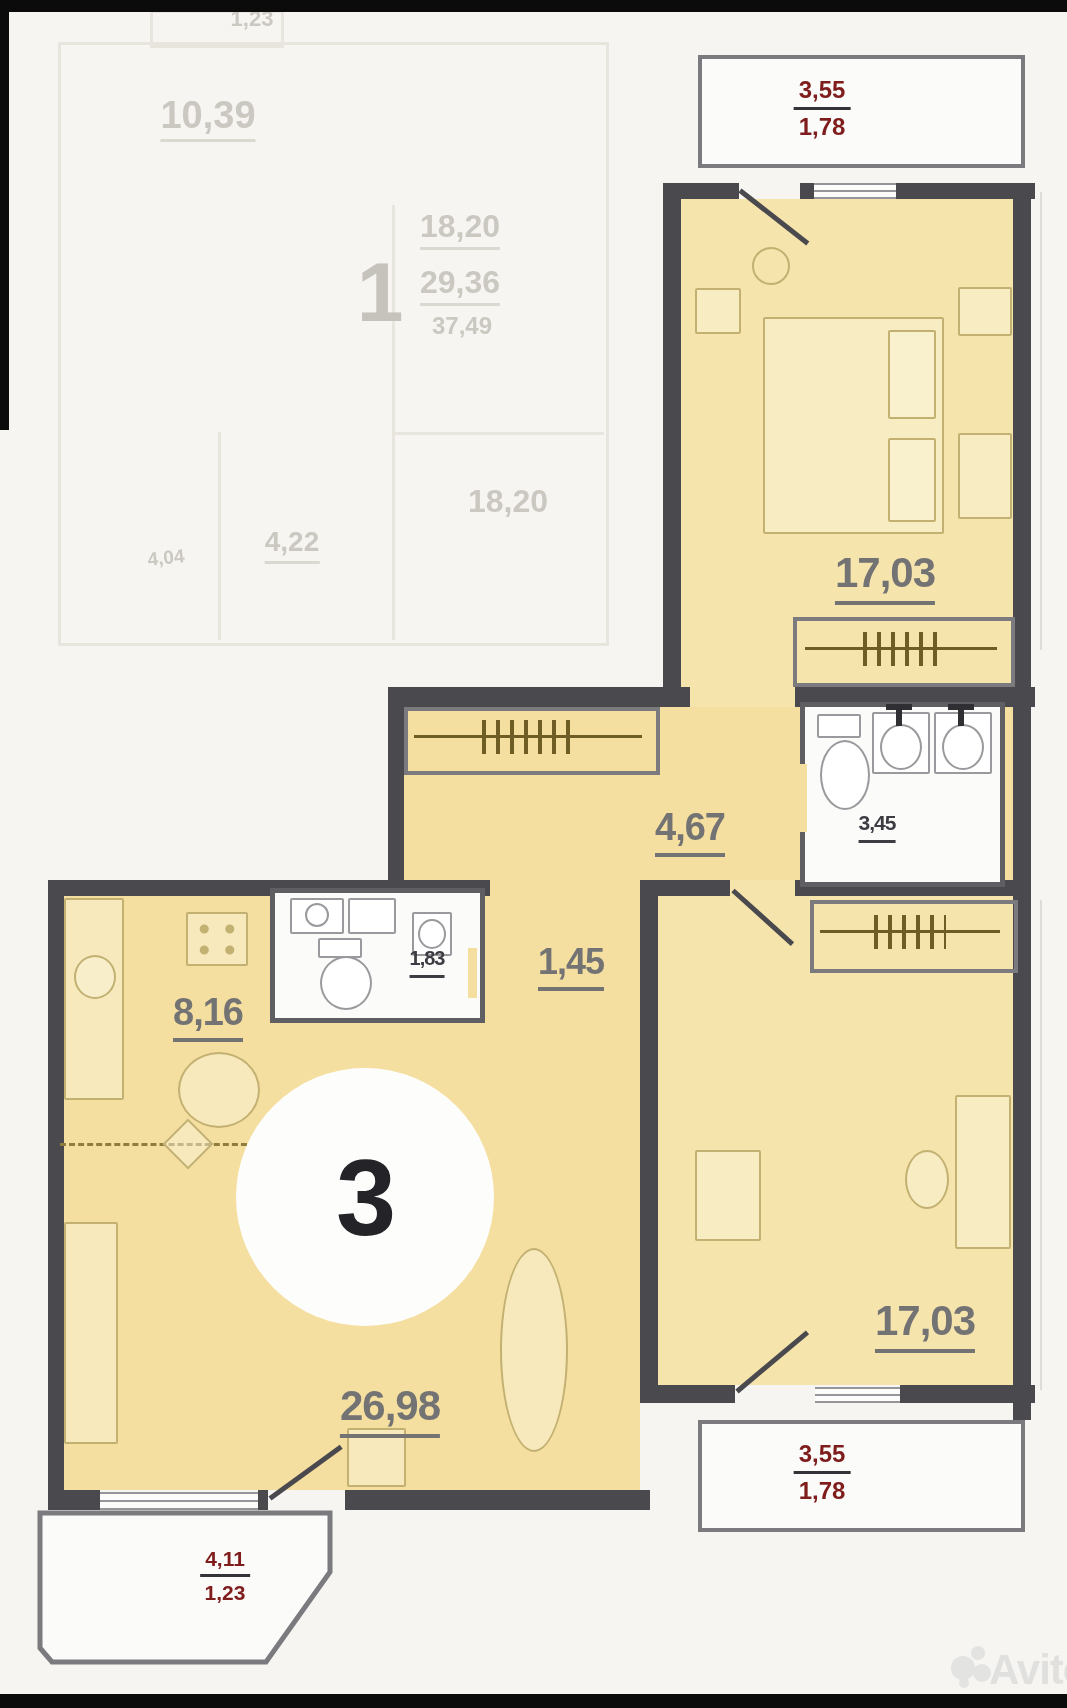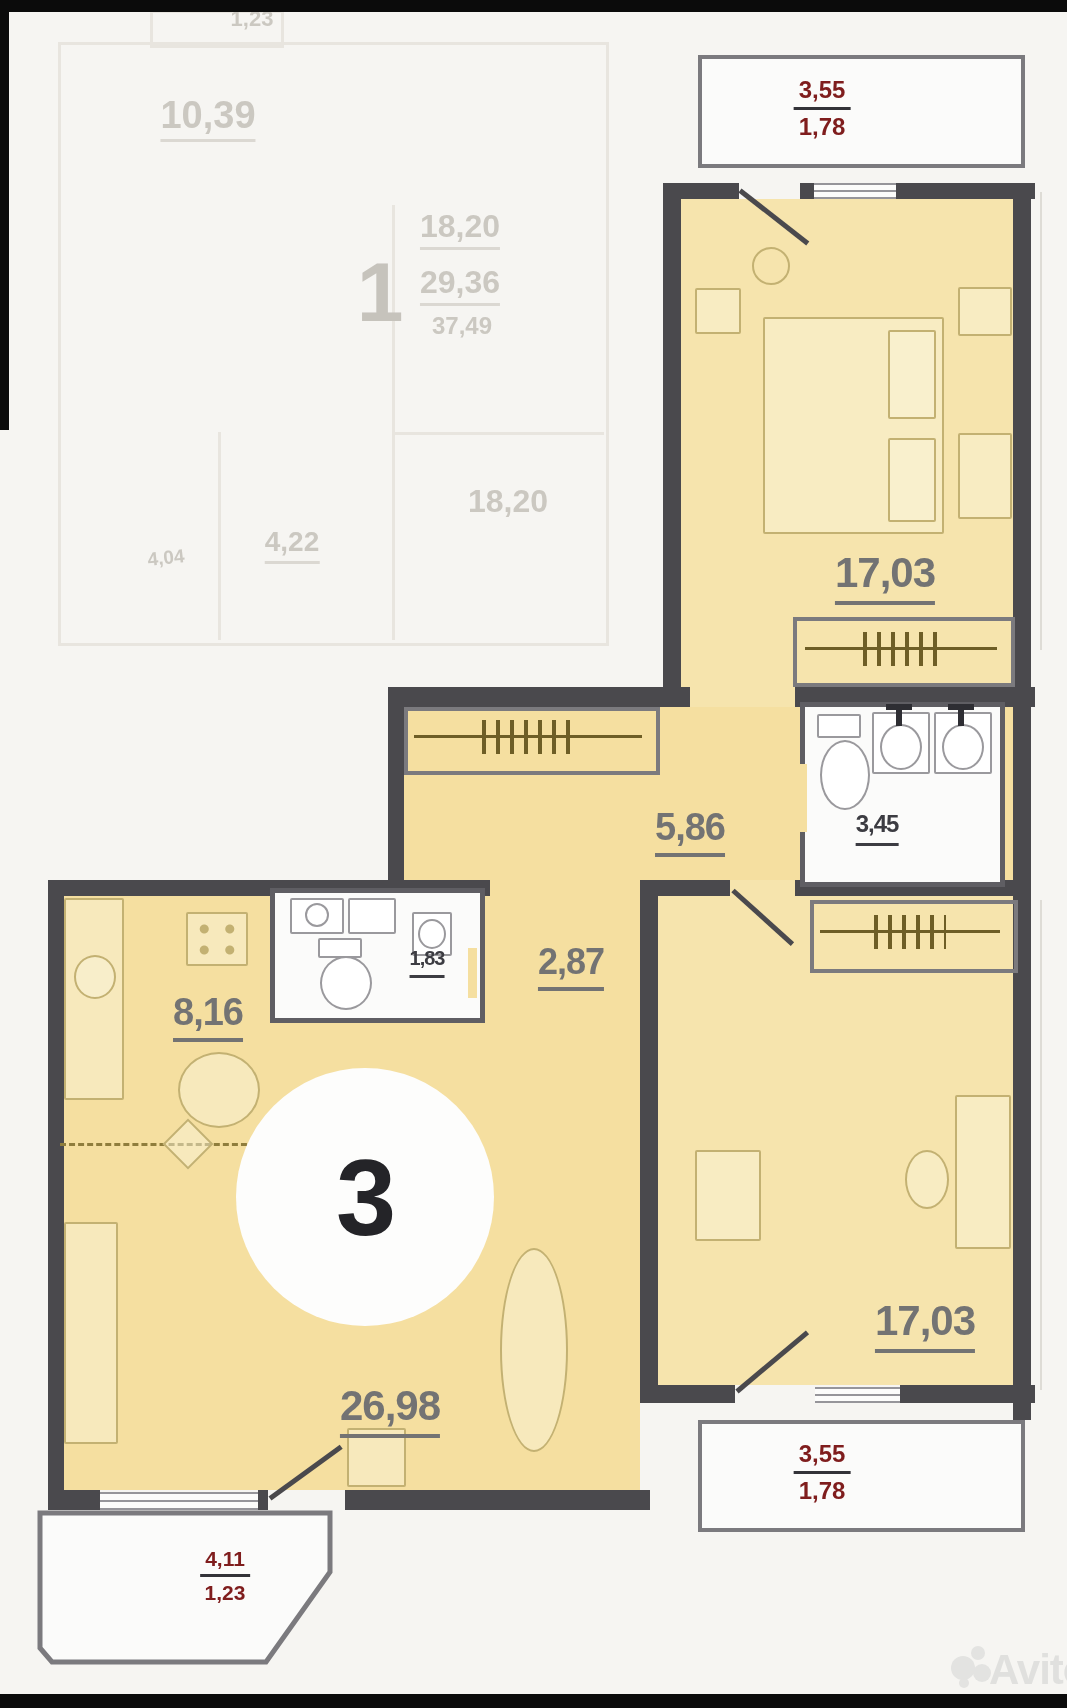"5,86" div.num { text: 5,86 -> 4,67 }
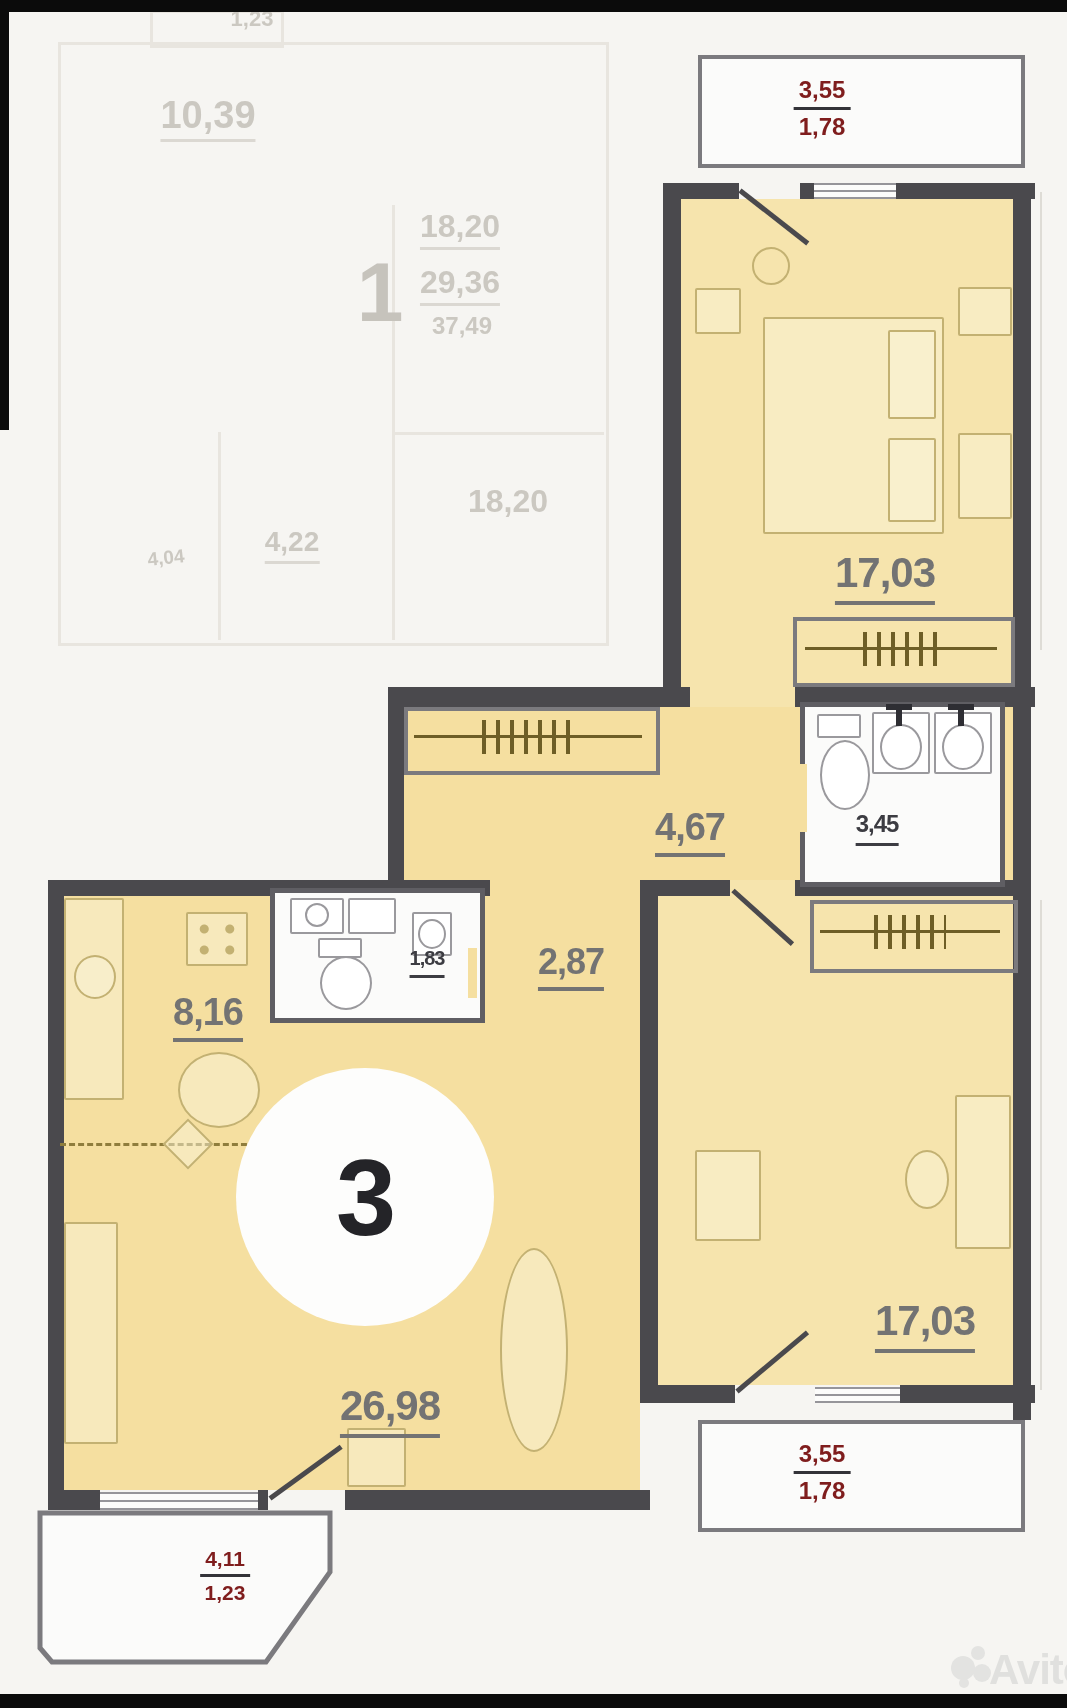"3,45" div.num { font-size: 24px -> 21px }
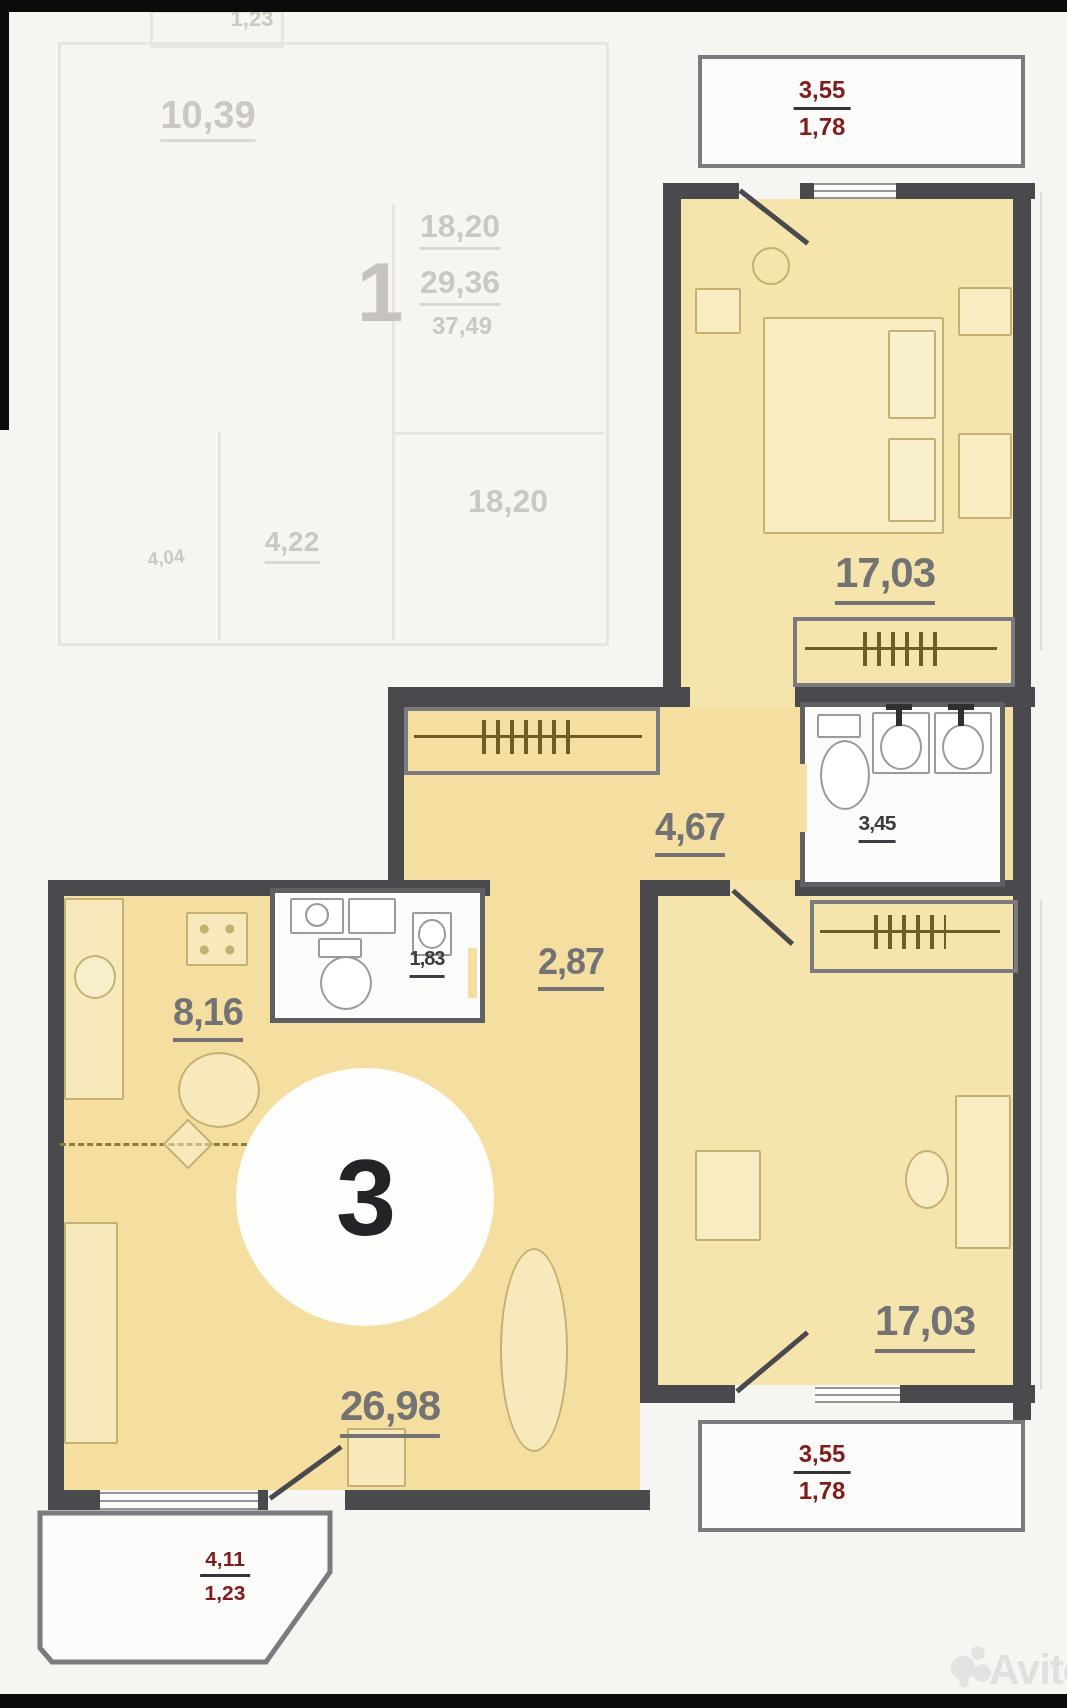"2,87" div.num { text: 2,87 -> 1,45 }
